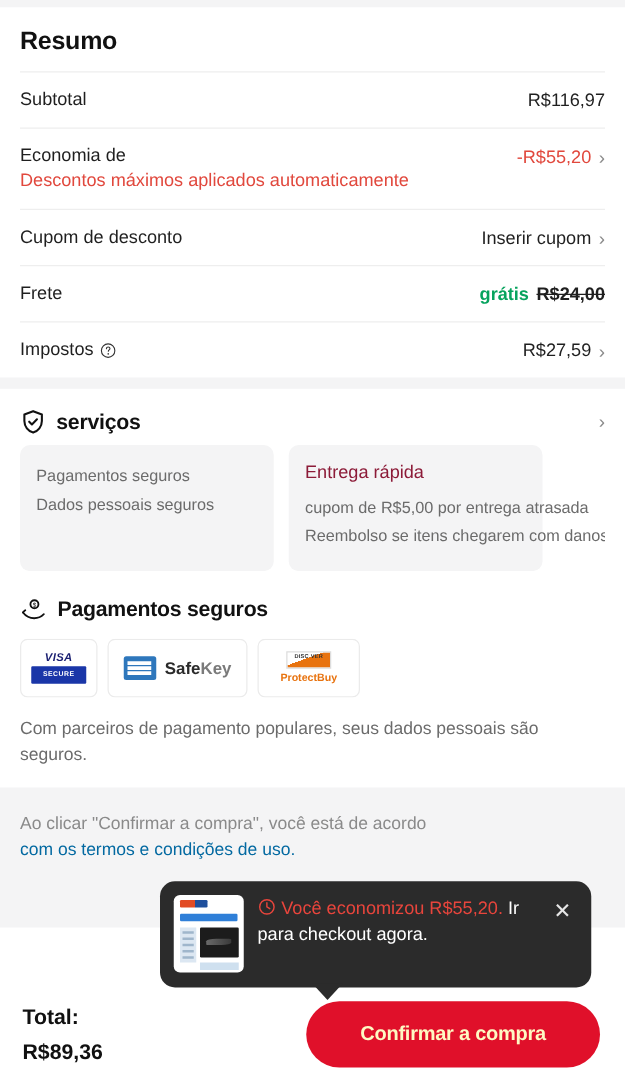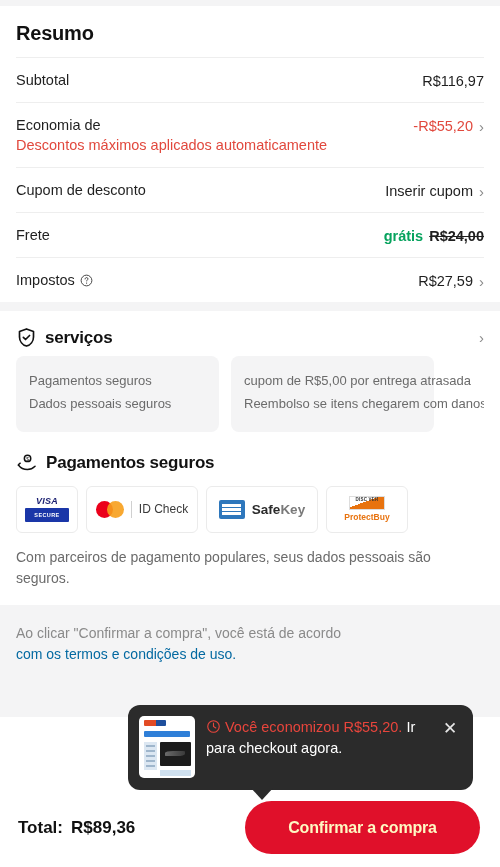"Entrega rápida" div.svc-card-title { html: none -> <div>Entrega rápida</div> }
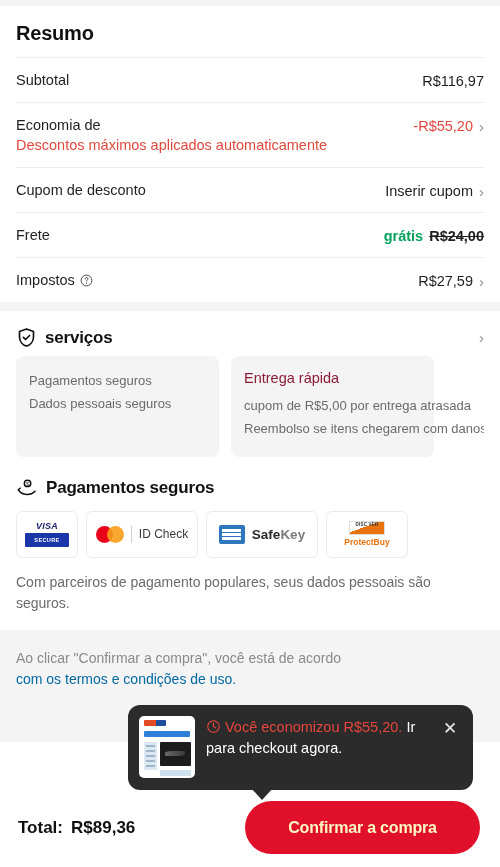"ID Check" div.logo-box { html: <div> <div> <span> <i></i> <i></i> </span> <span></span> <span>ID Check</span> </div> </div> -> none }
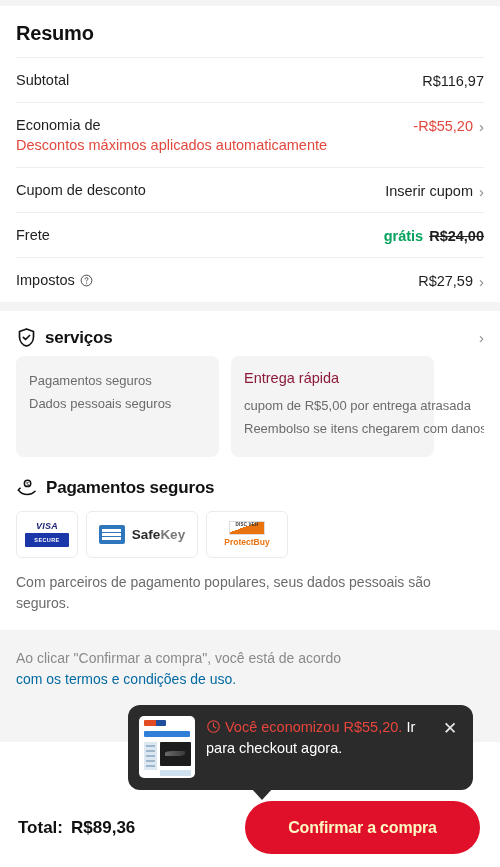"Total:" .total { flex-direction: none -> column }
